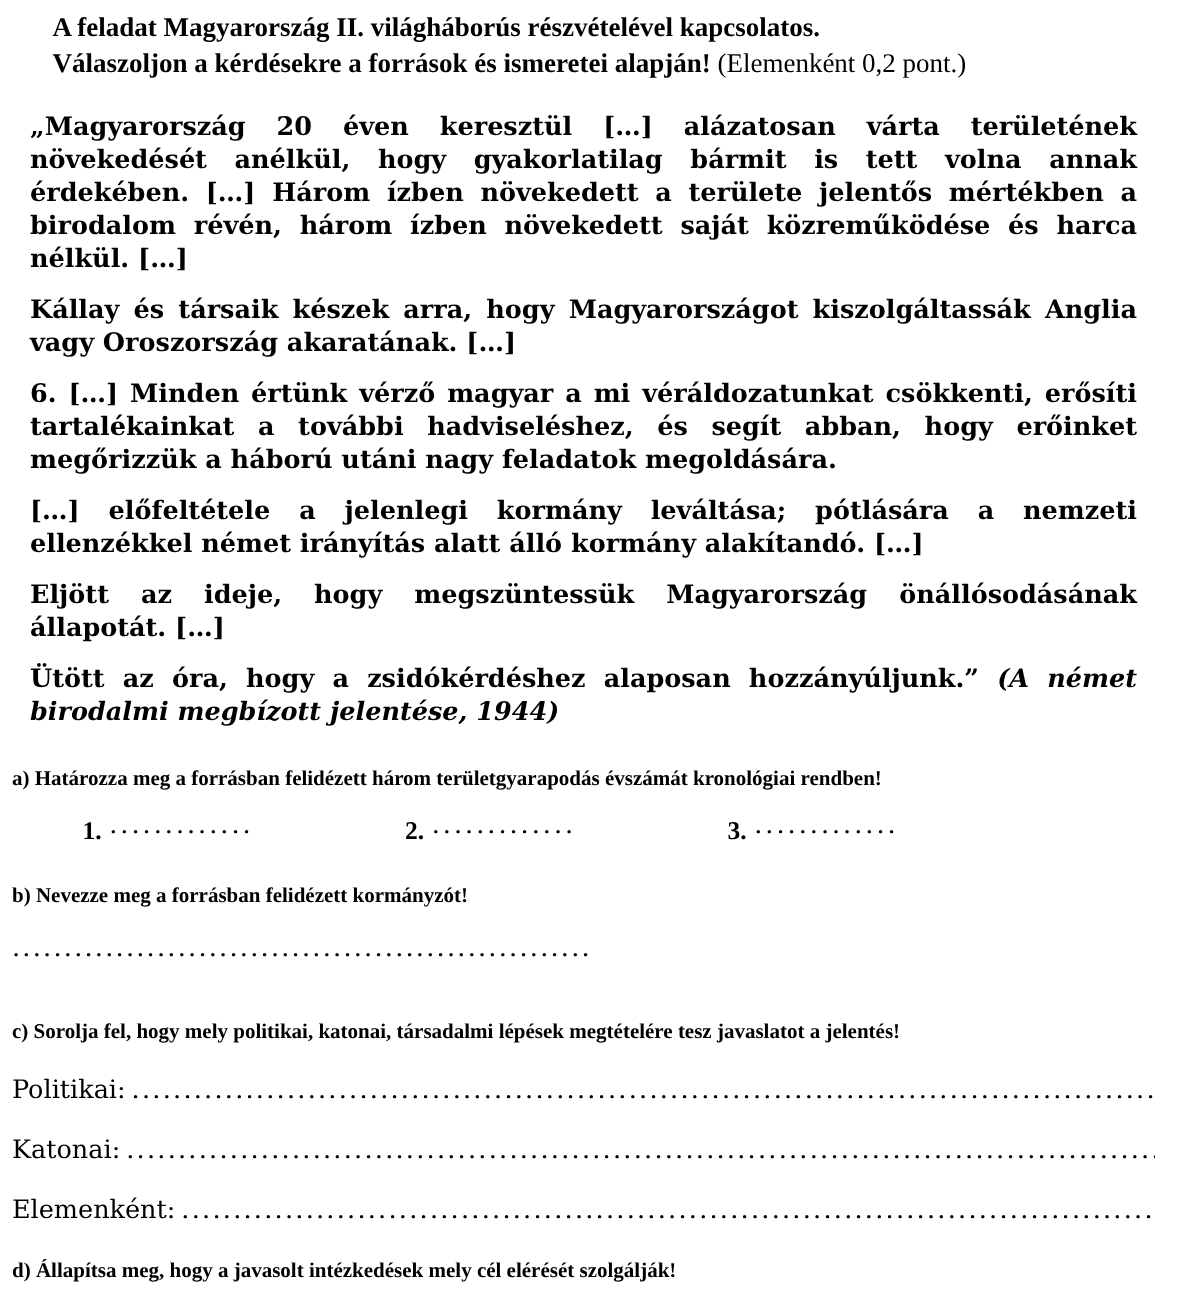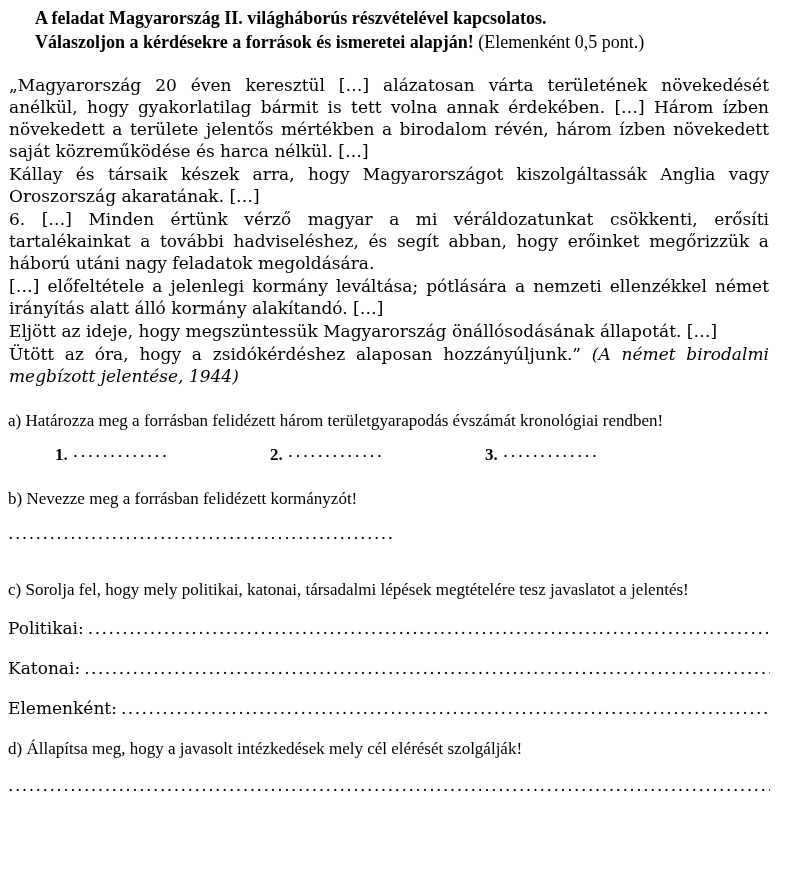"(Elemenként 0,5 pont.)" span.normal { text: 0,5 -> 0,2 }
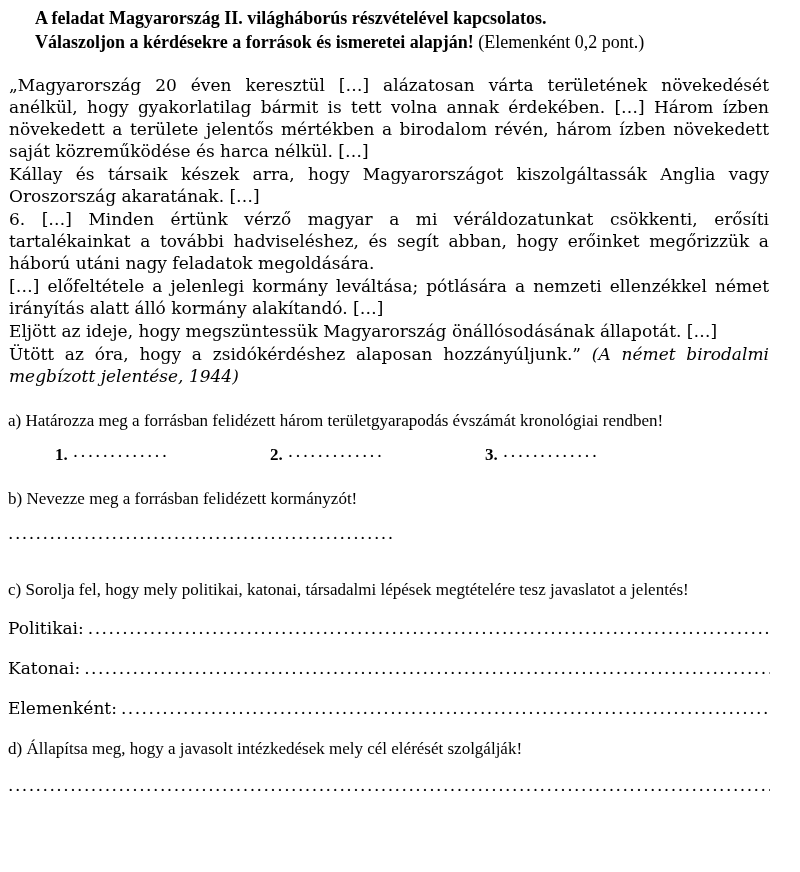"„Magyarország 20 éven keresztül […]" .quote p { font-weight: none -> bold; margin: 1px -> 12px }
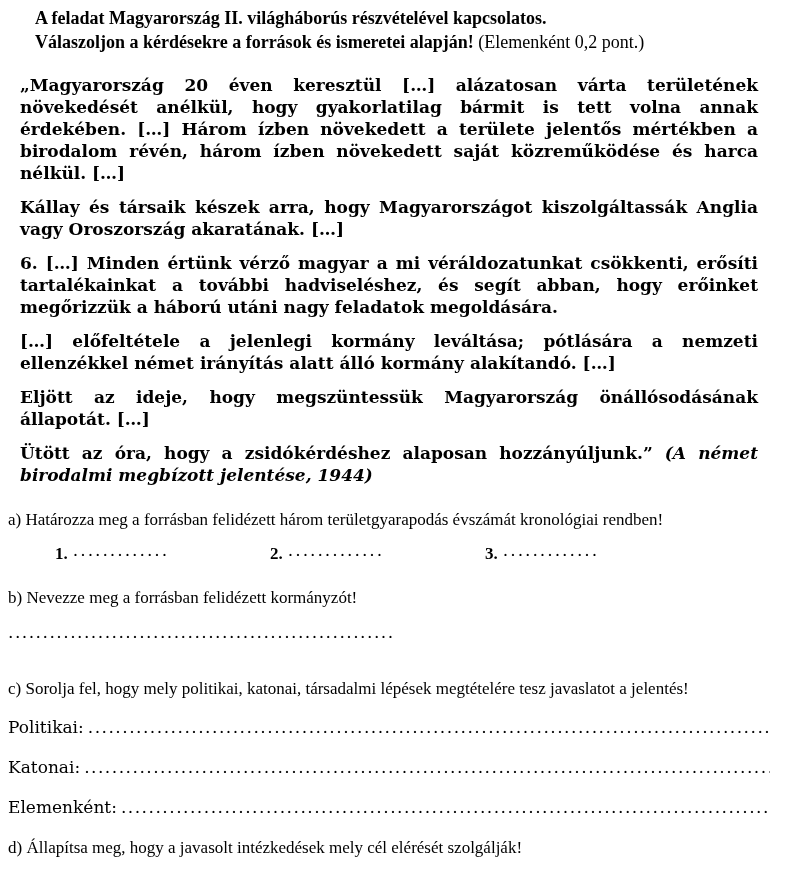"a) Határozza meg a forrásban" .q-label { font-size: 17px -> 14px; font-weight: normal -> bold }
